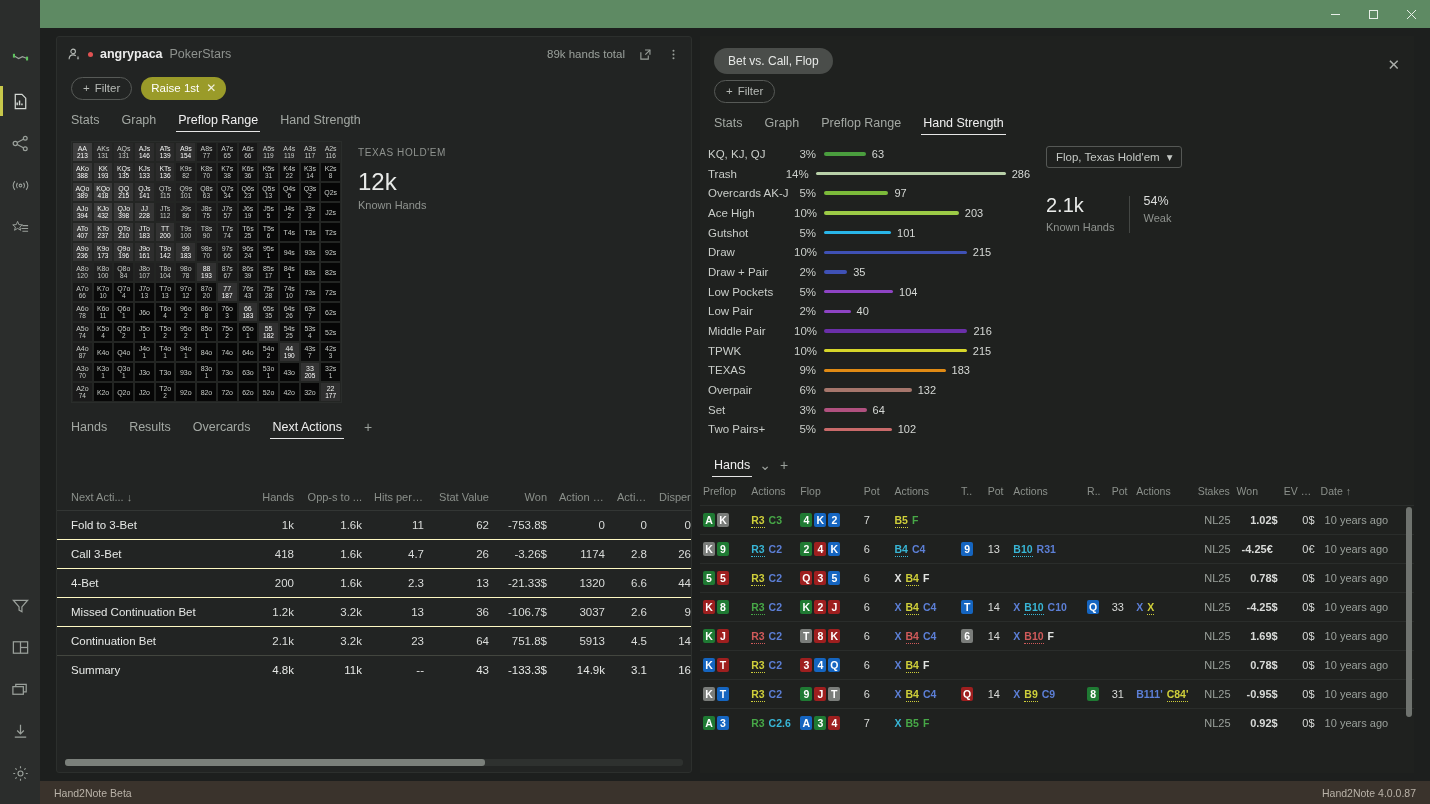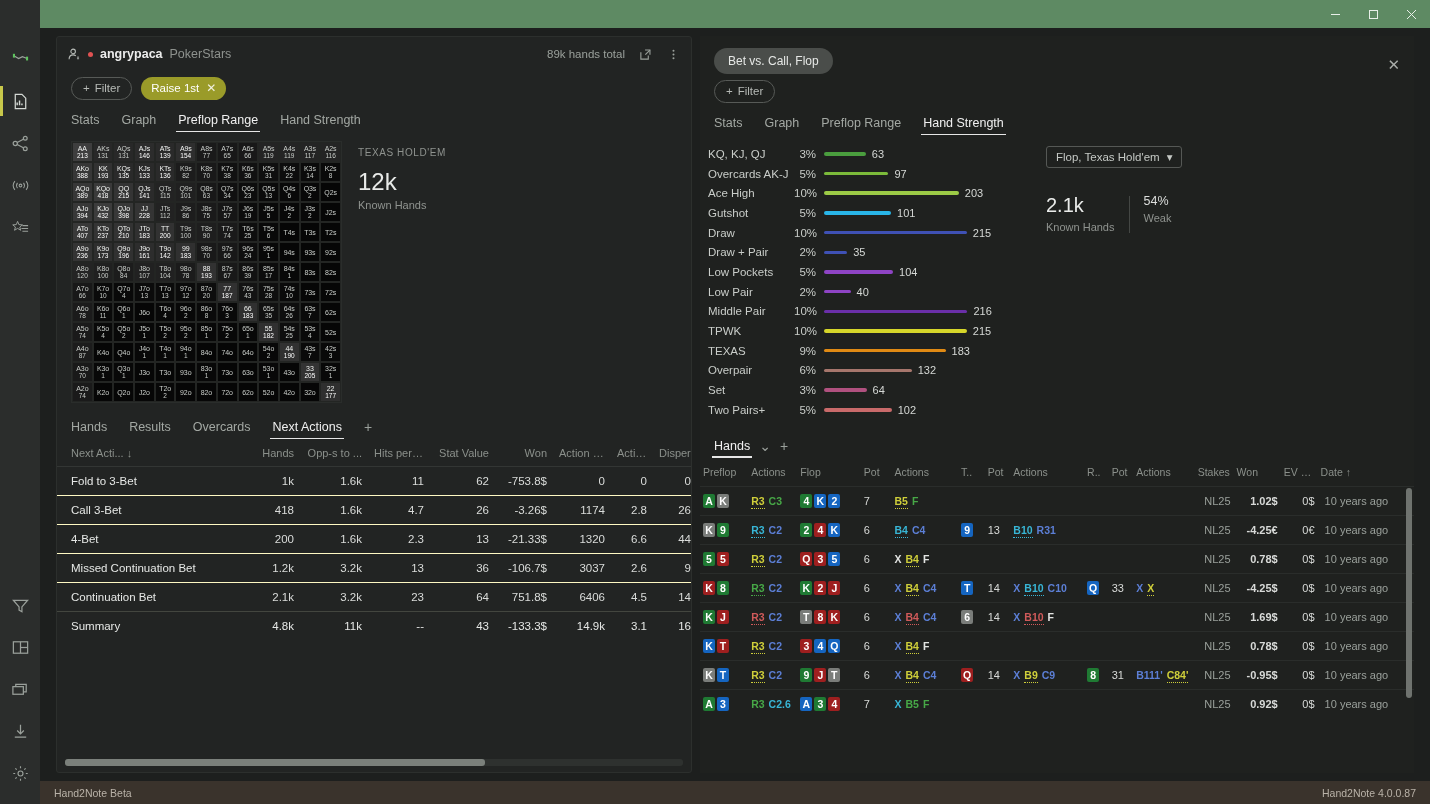"Trash" div.hs-row { html: none -> <div> <div>Trash</div> <div>14%</div> <div> <div></div> <div>286</div> </div> </div> }
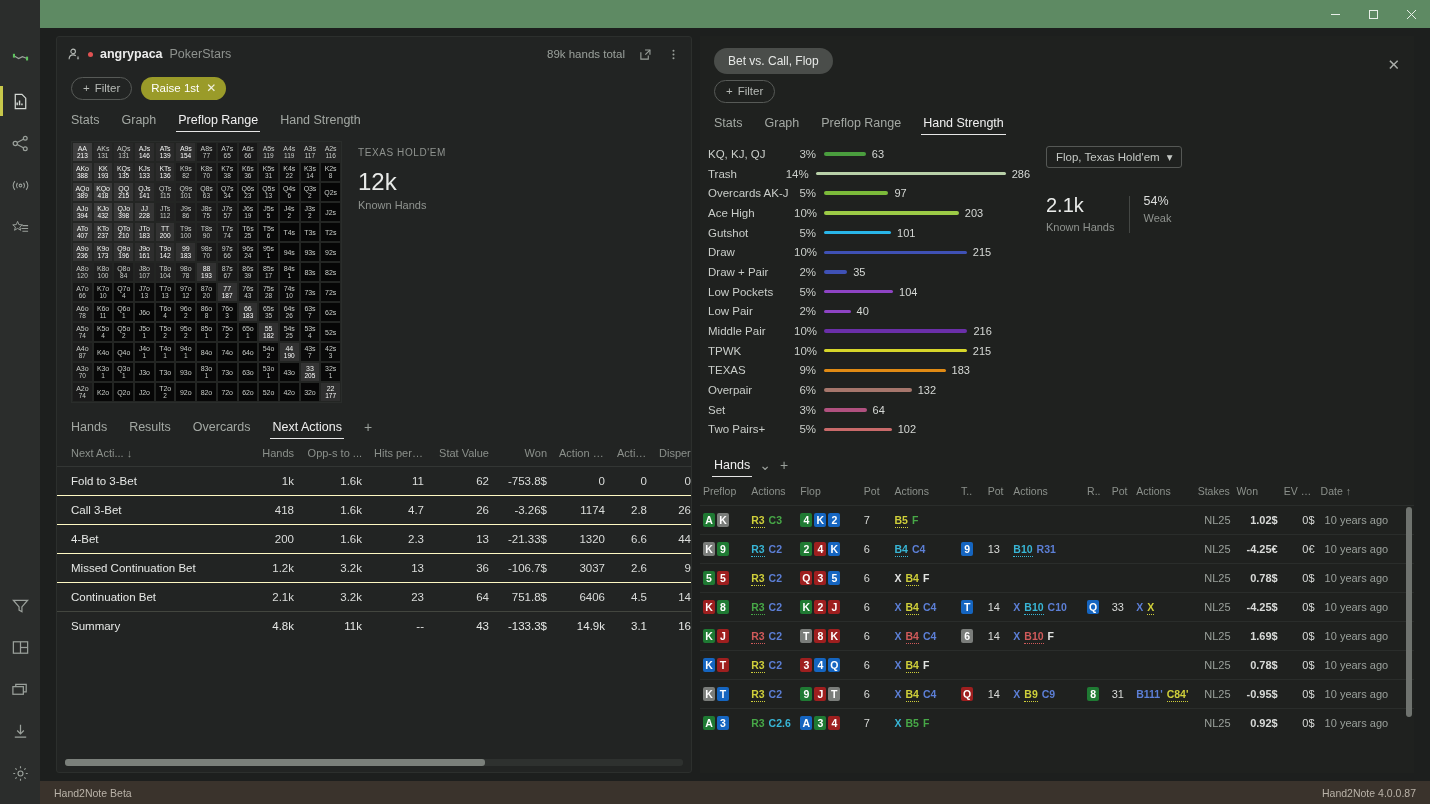"Next Acti... ↓" .table-wrap { margin-top: none -> 44px }
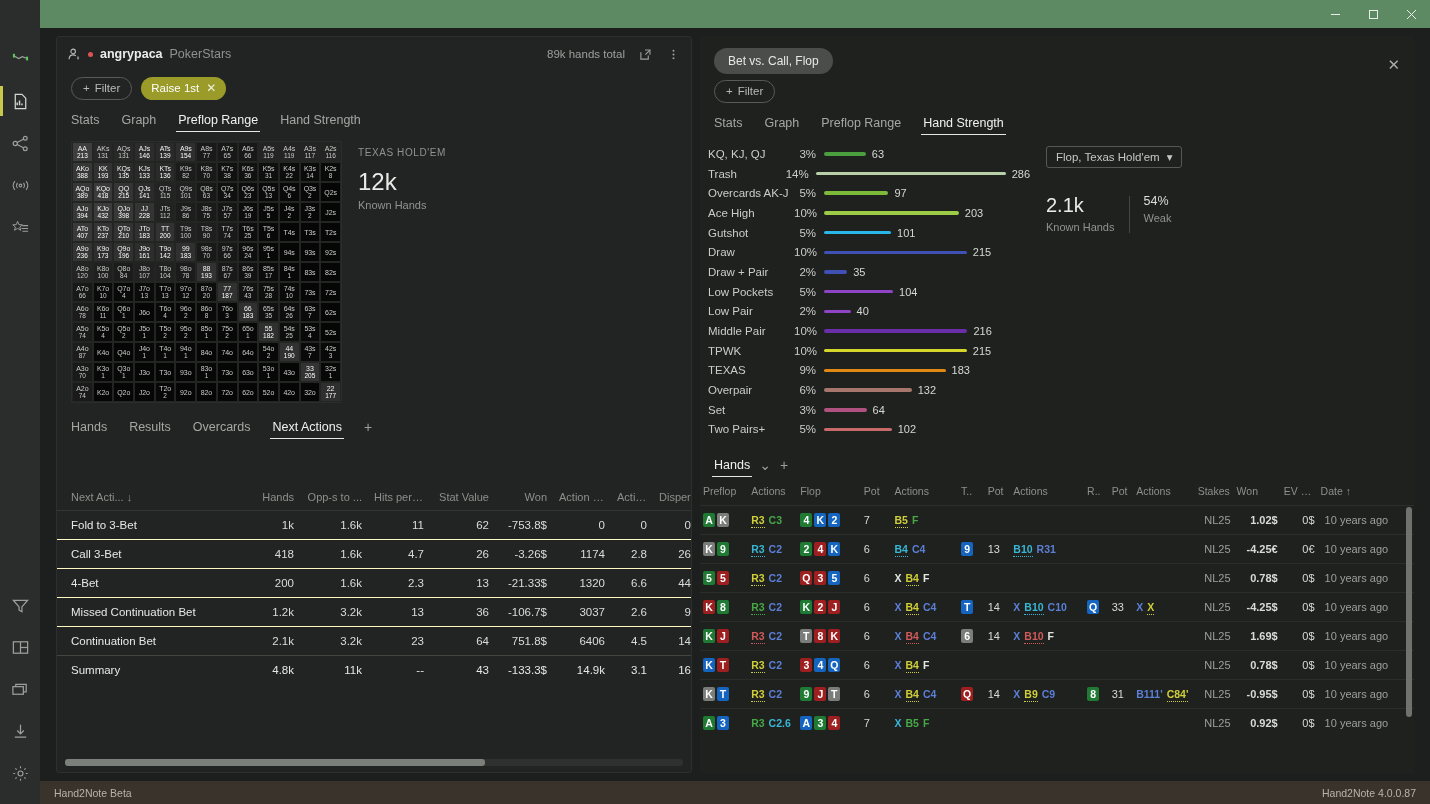"-4.25€" td.r { text-align: none -> center }
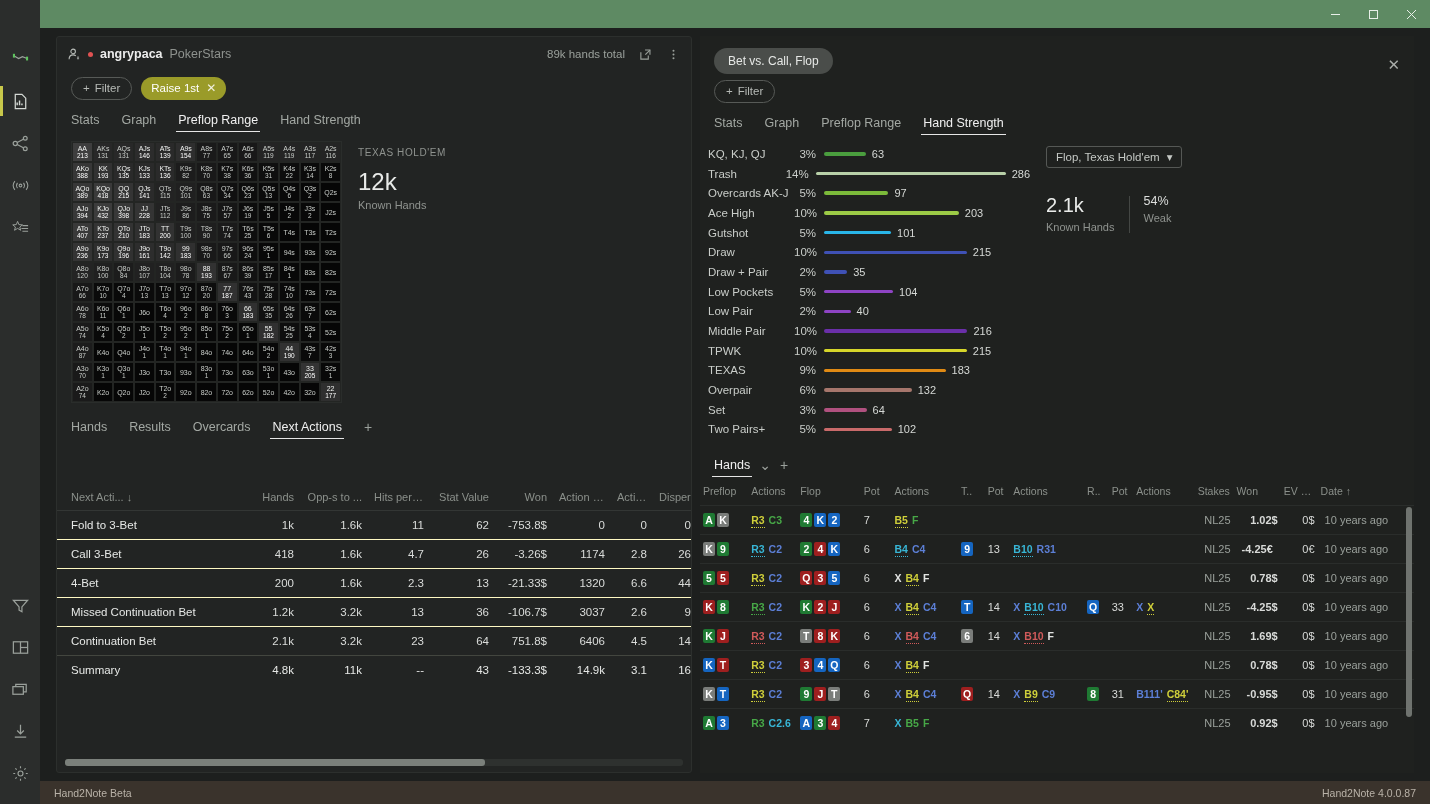"6406" td.pos { text: 6406 -> 5913 }
